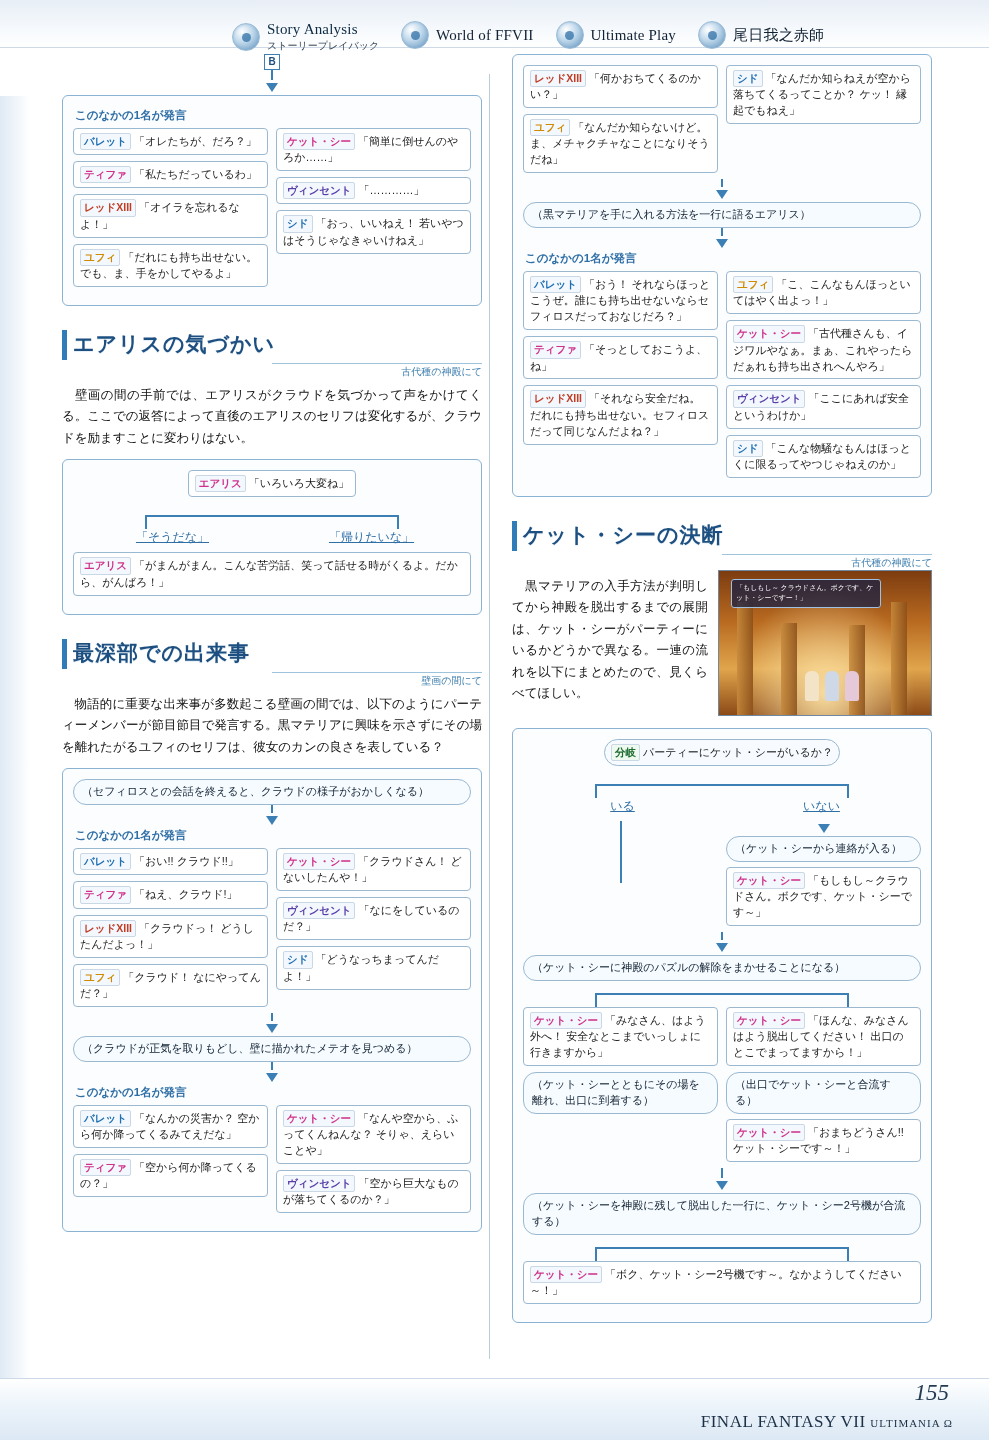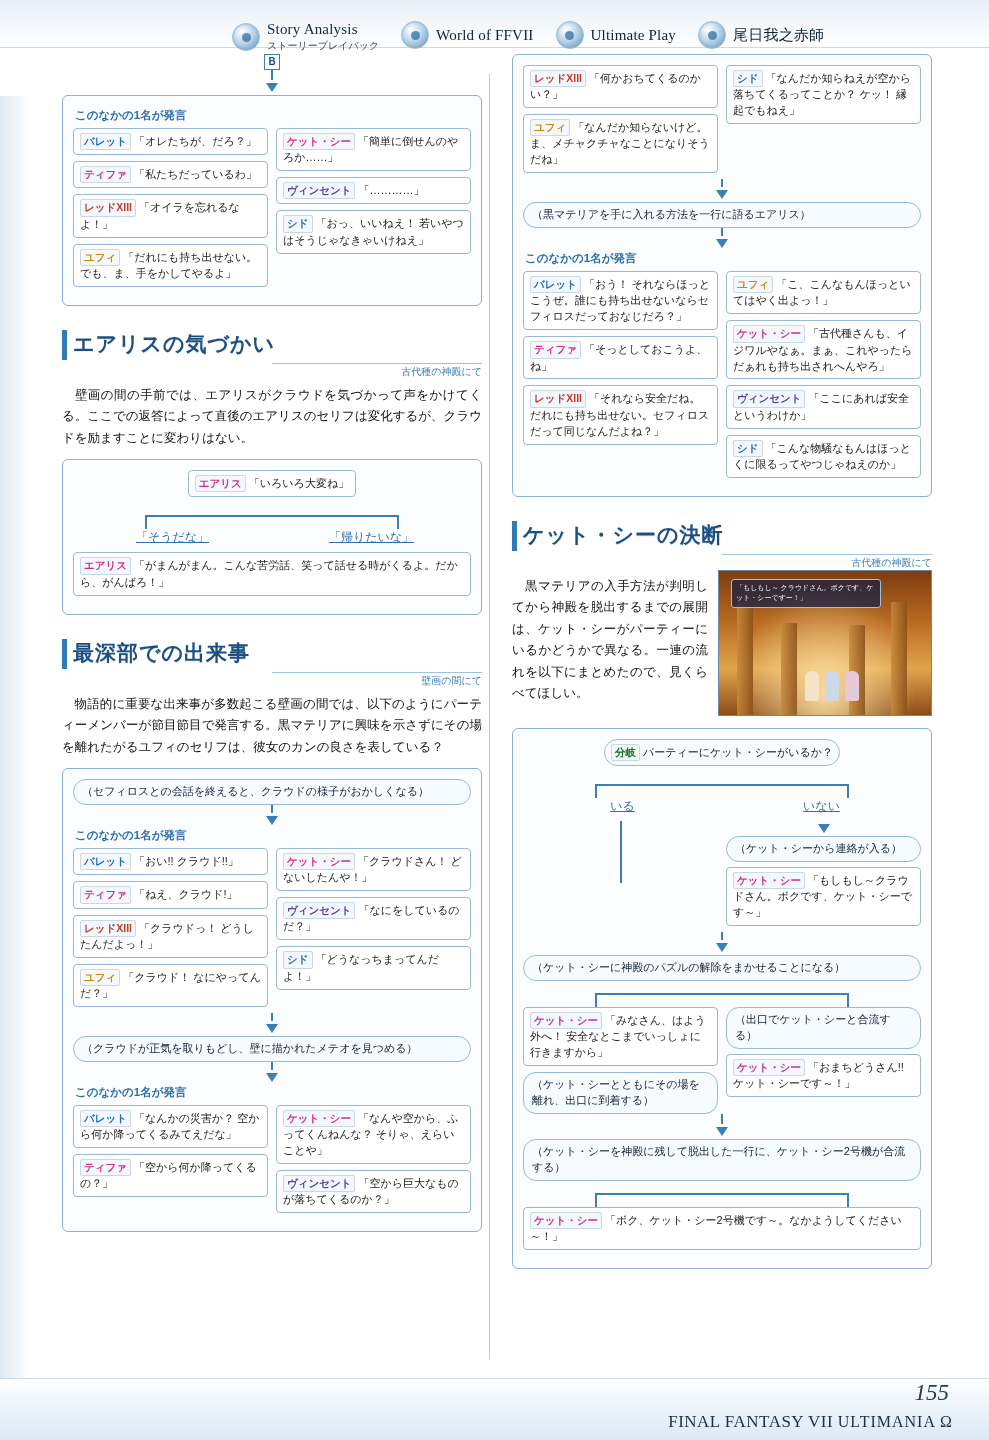"ケット・シー 「ほんな、みなさんはよう脱出してください！" div.bubble { html: none -> <div><span>ケット・シー</span><span>「ほんな、みなさんはよう脱出してください！ 出口のとこでまってますから！」</span></div> }
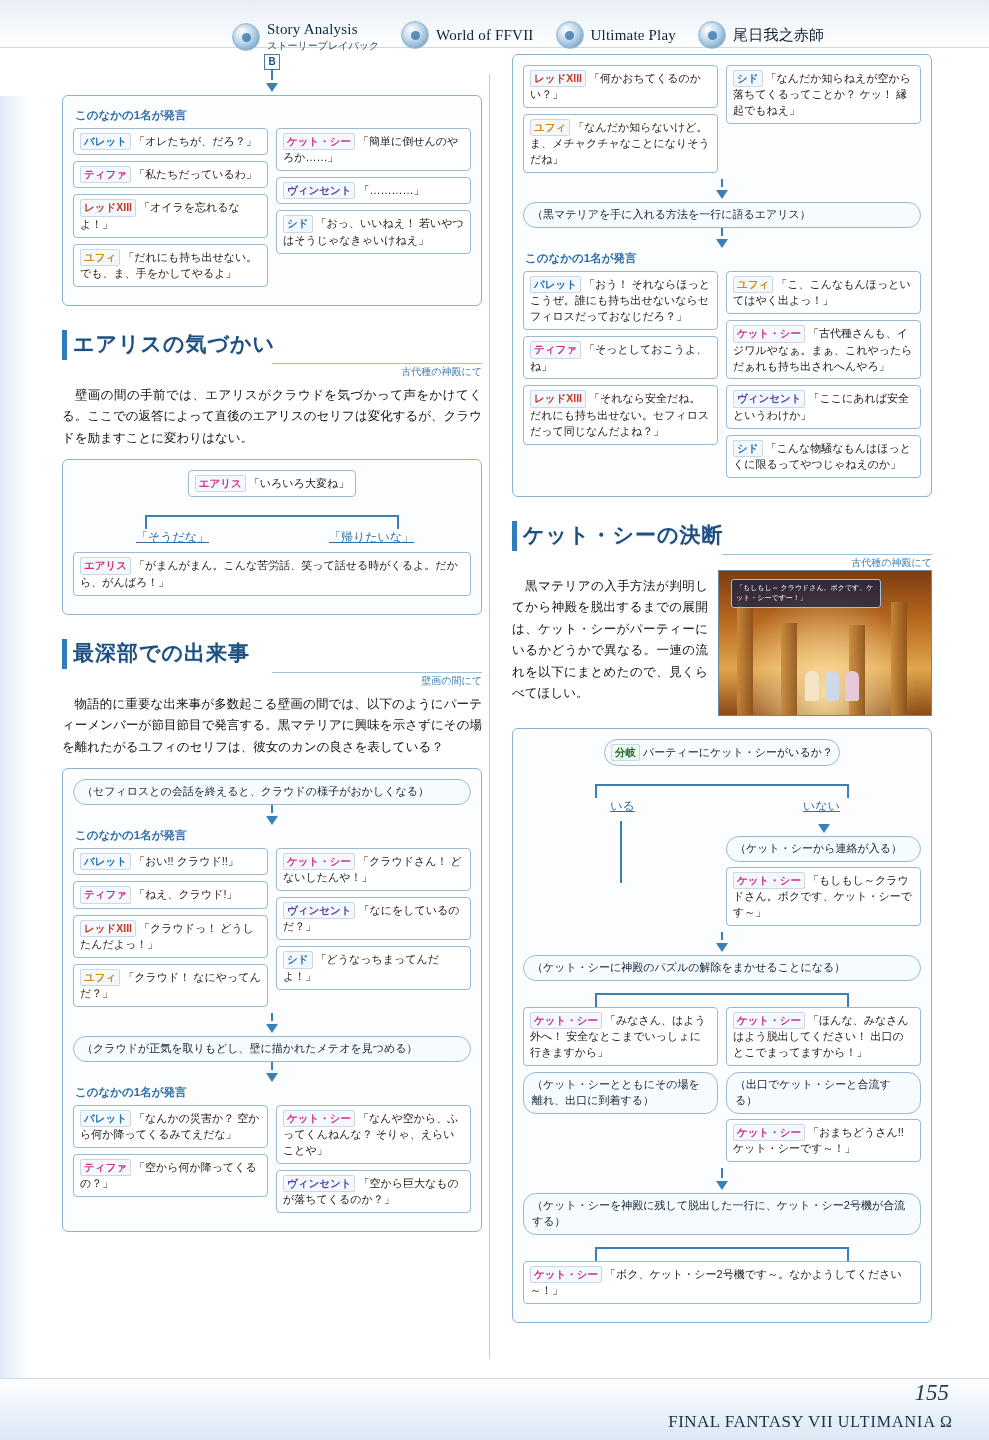"ULTIMANIA Ω" .brand .small { font-size: 16px -> 11px }
